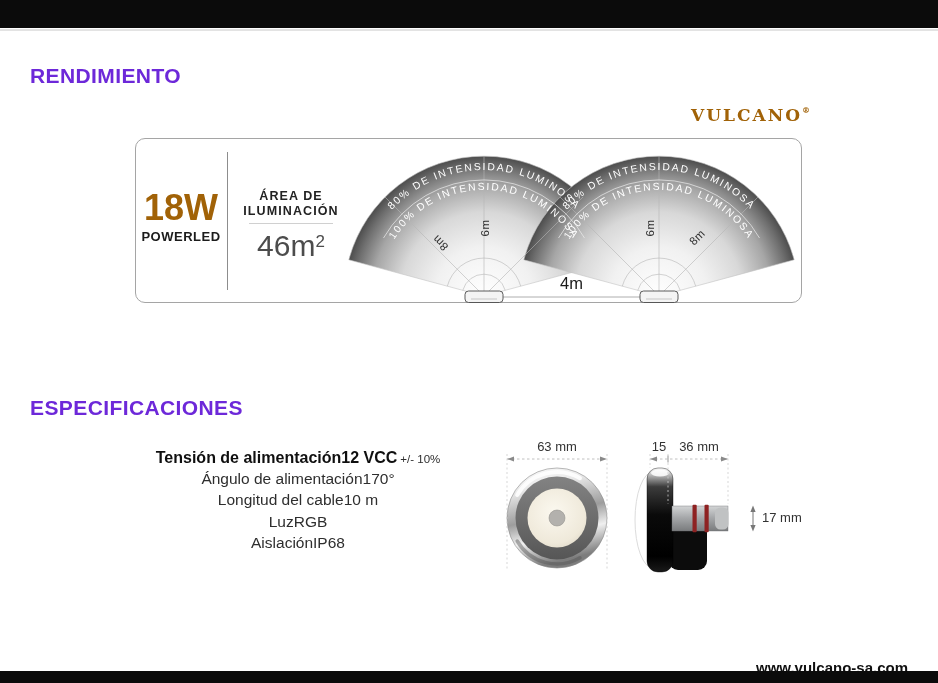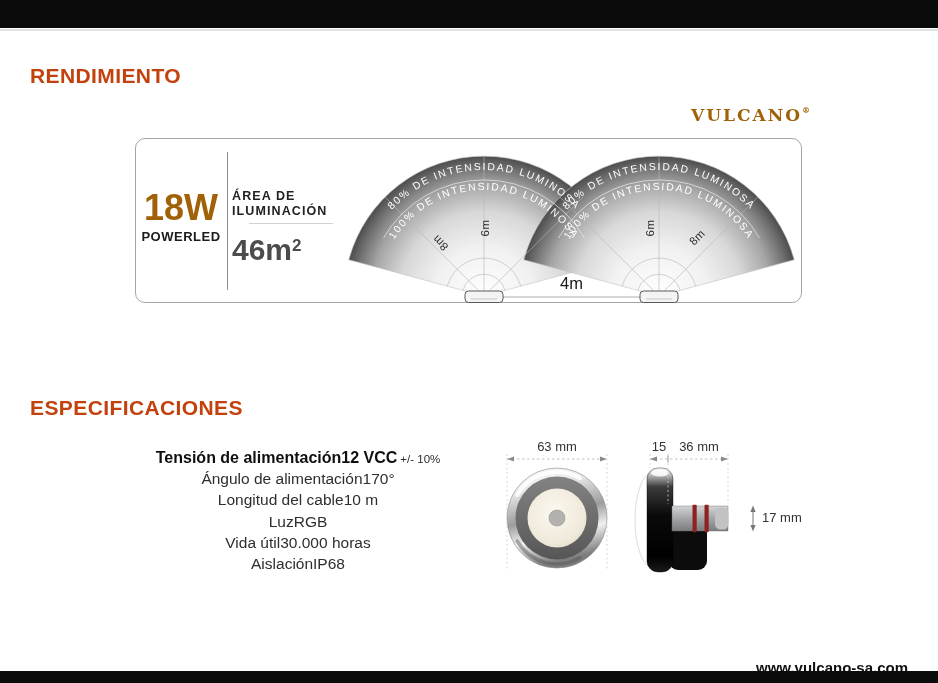"RENDIMIENTO" .sec-title { color: #c2410c -> #6d28d9 }
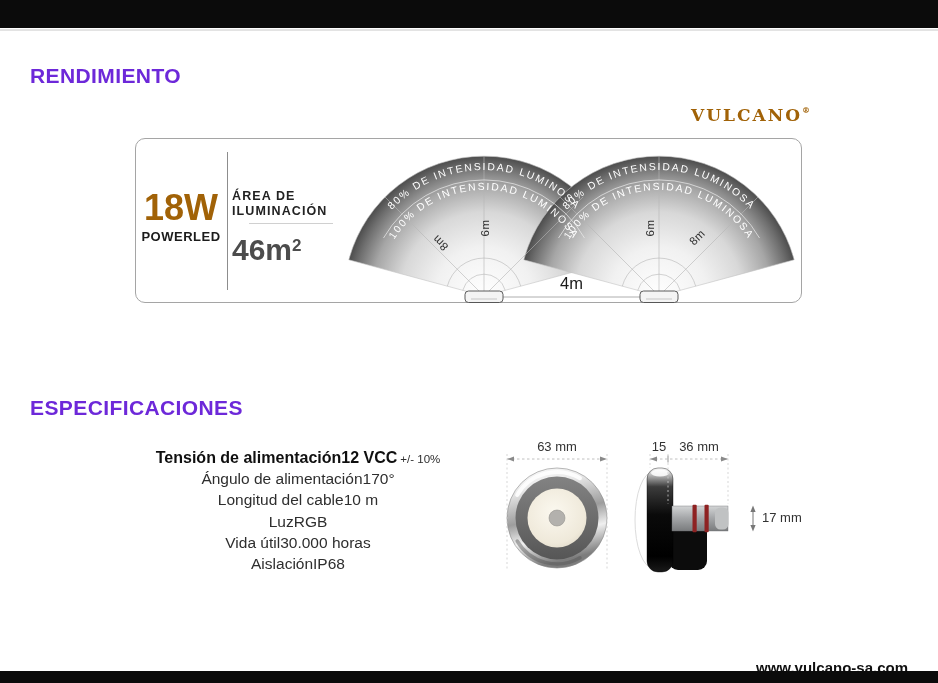"ÁREA DE" .area { text-align: none -> center }
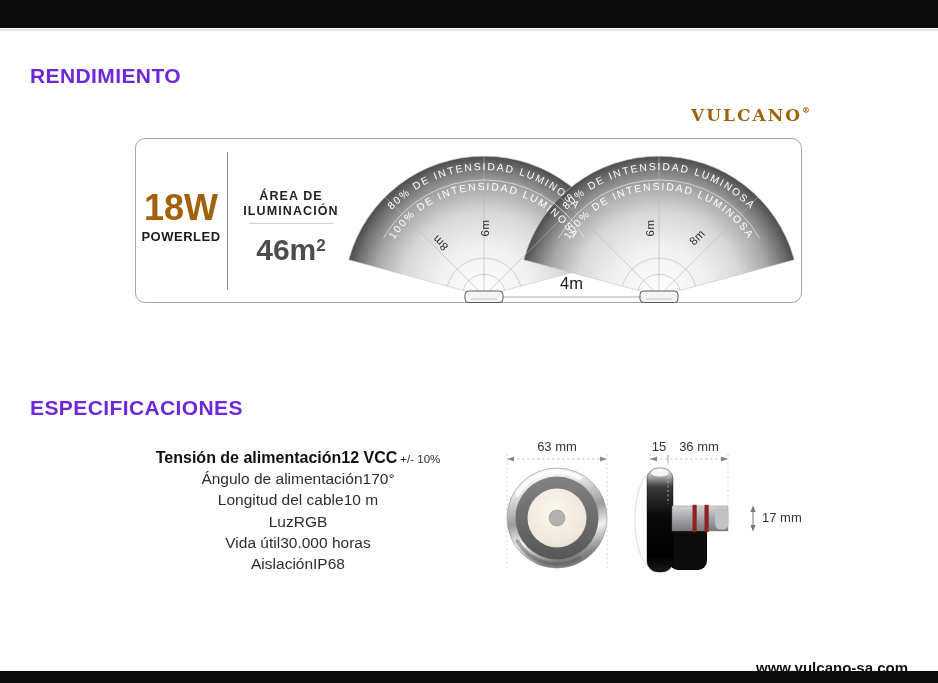"46m2" .area .v { font-weight: 700 -> 400; line-height: 40px -> 32px }
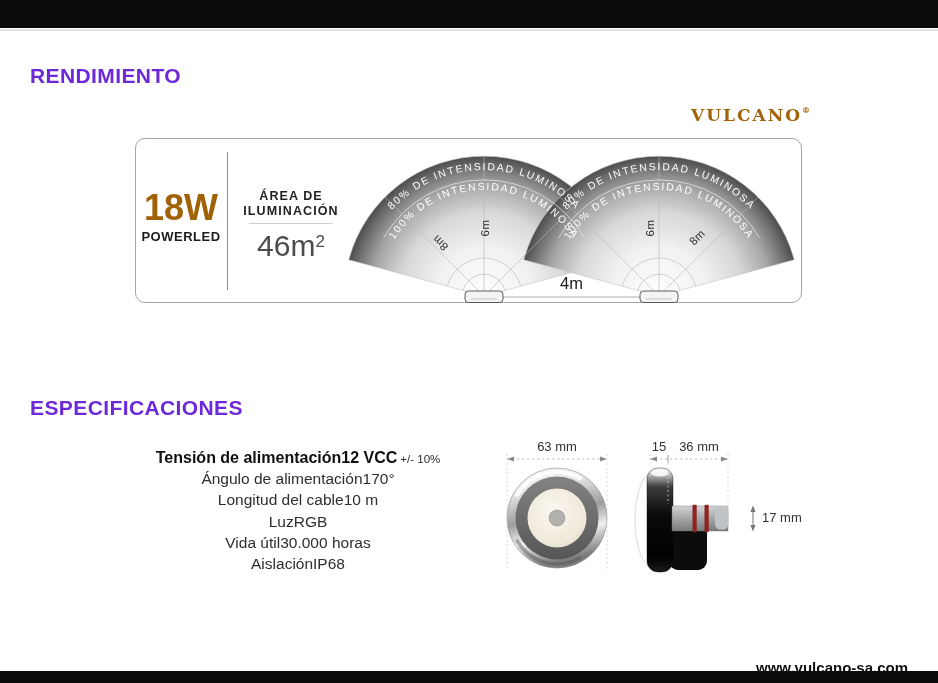"Vida útil" div.srow { html: <div> <span>Vida útil</span> <span>30.000 horas</span> </div> -> none }
